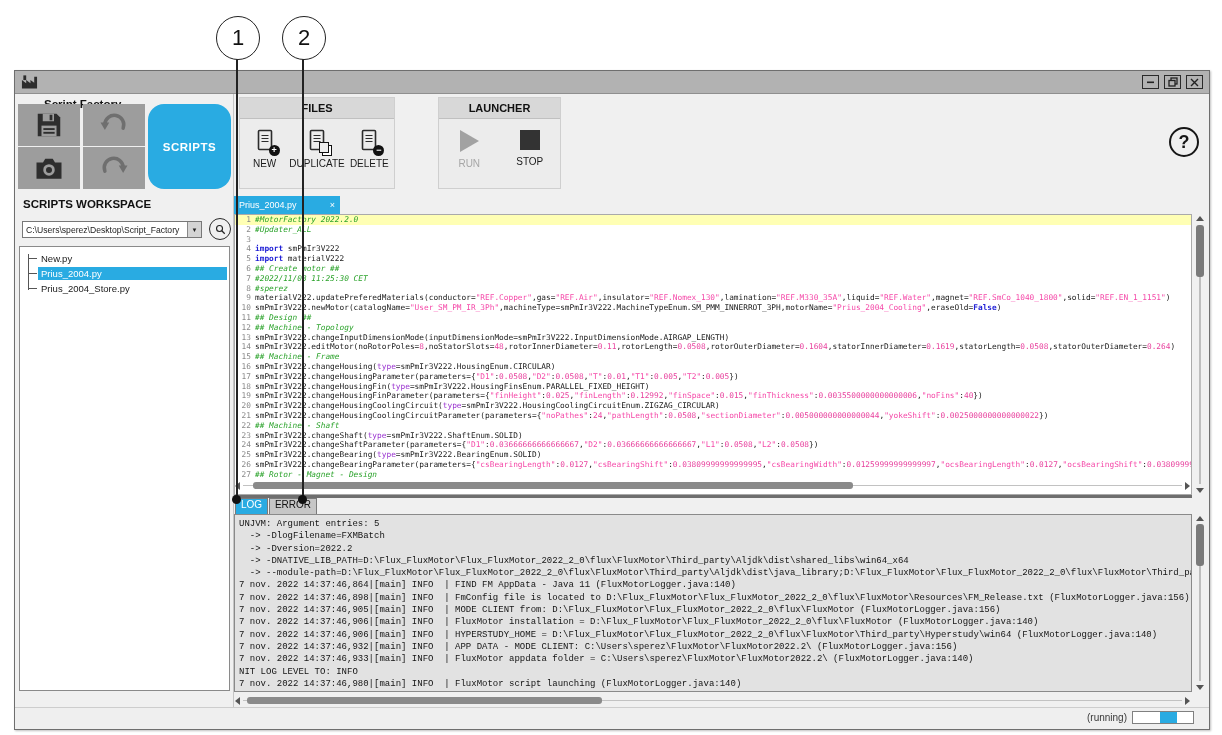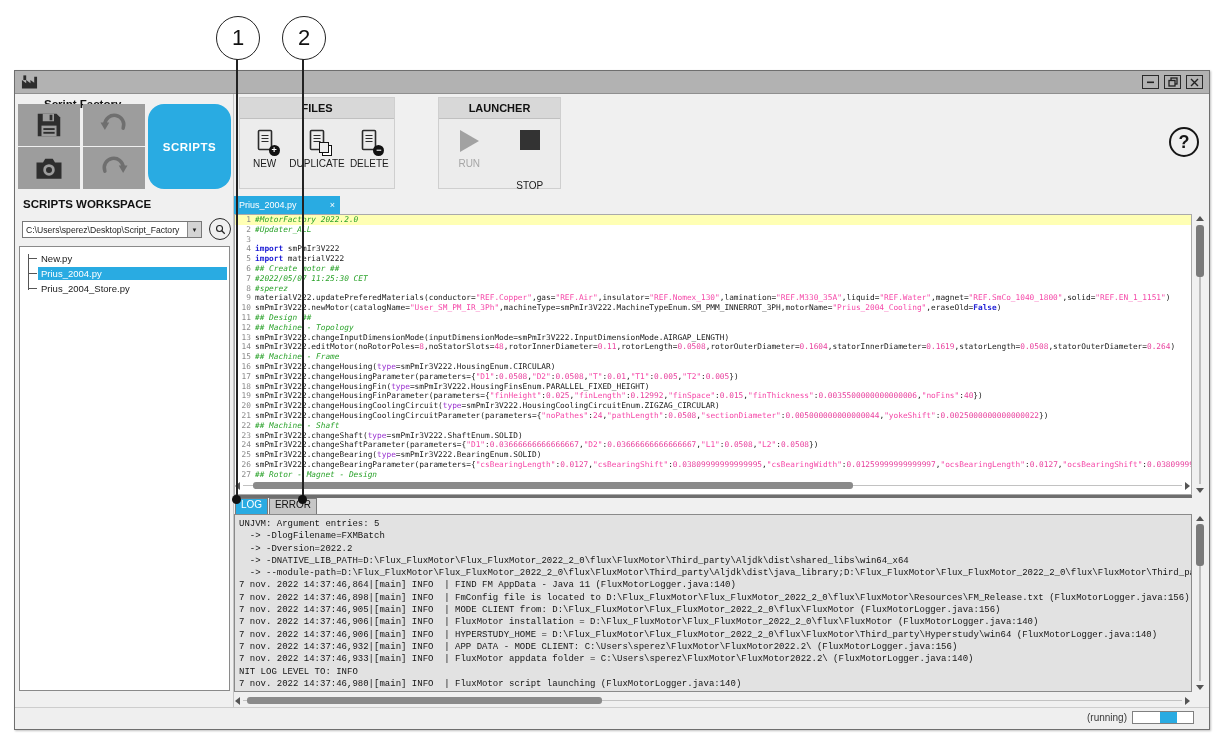"STOP" div.icobtn { gap: 24px -> none }
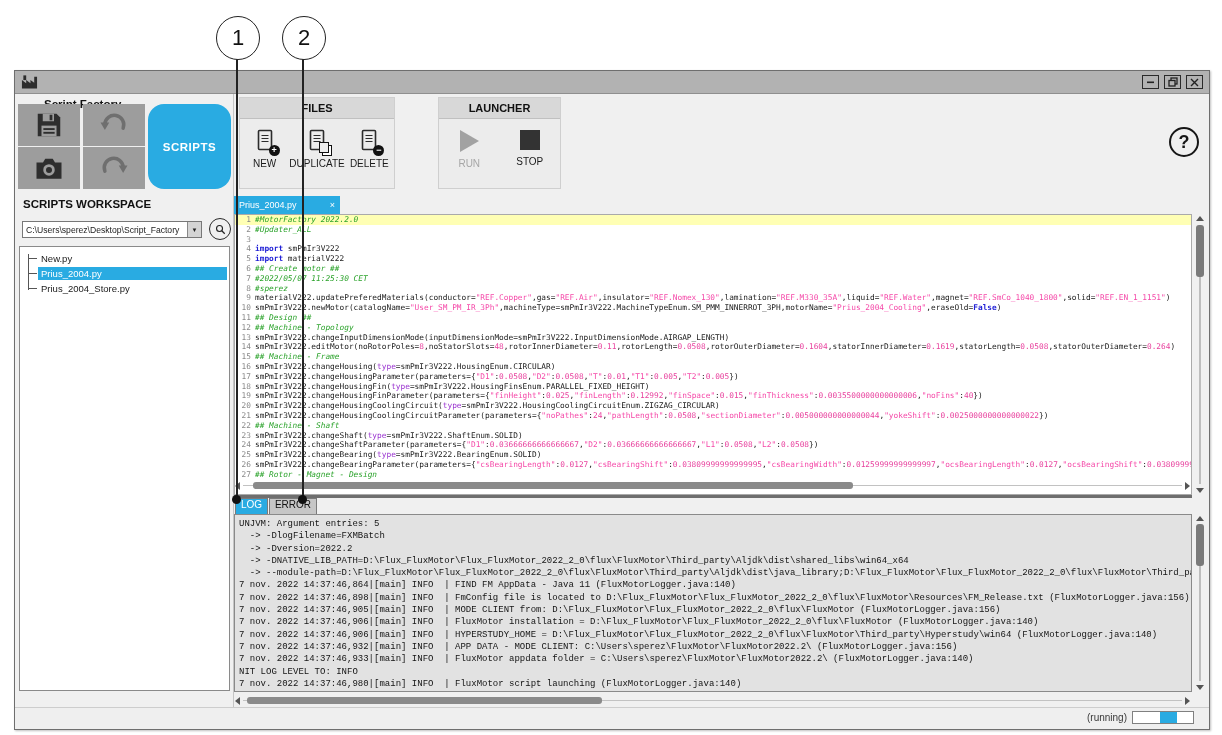"#2022/05/07 11:25:30 CET" span.tok-c { text: 2022/05/07 -> 2022/11/03 }
